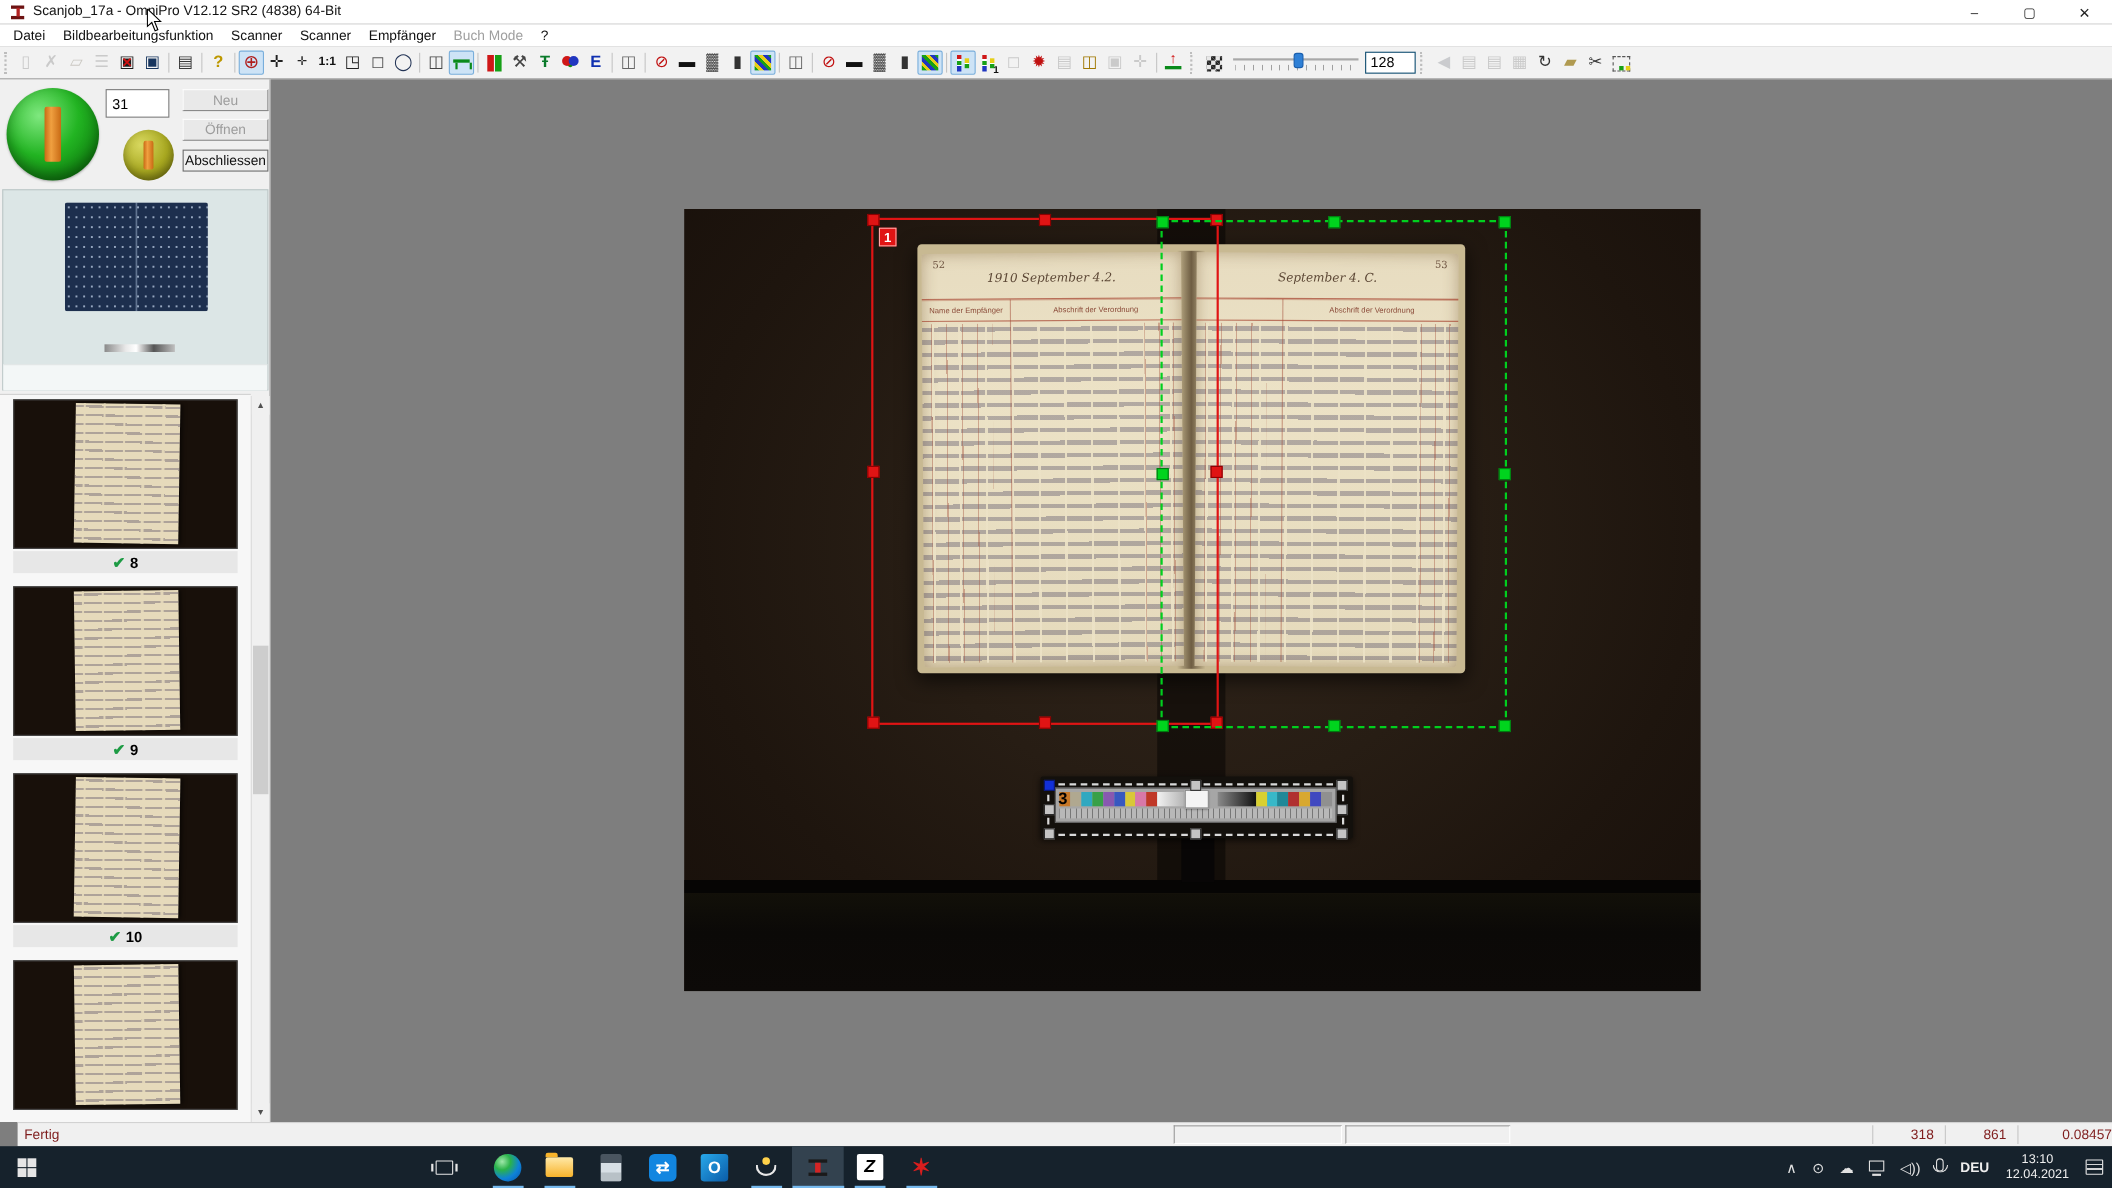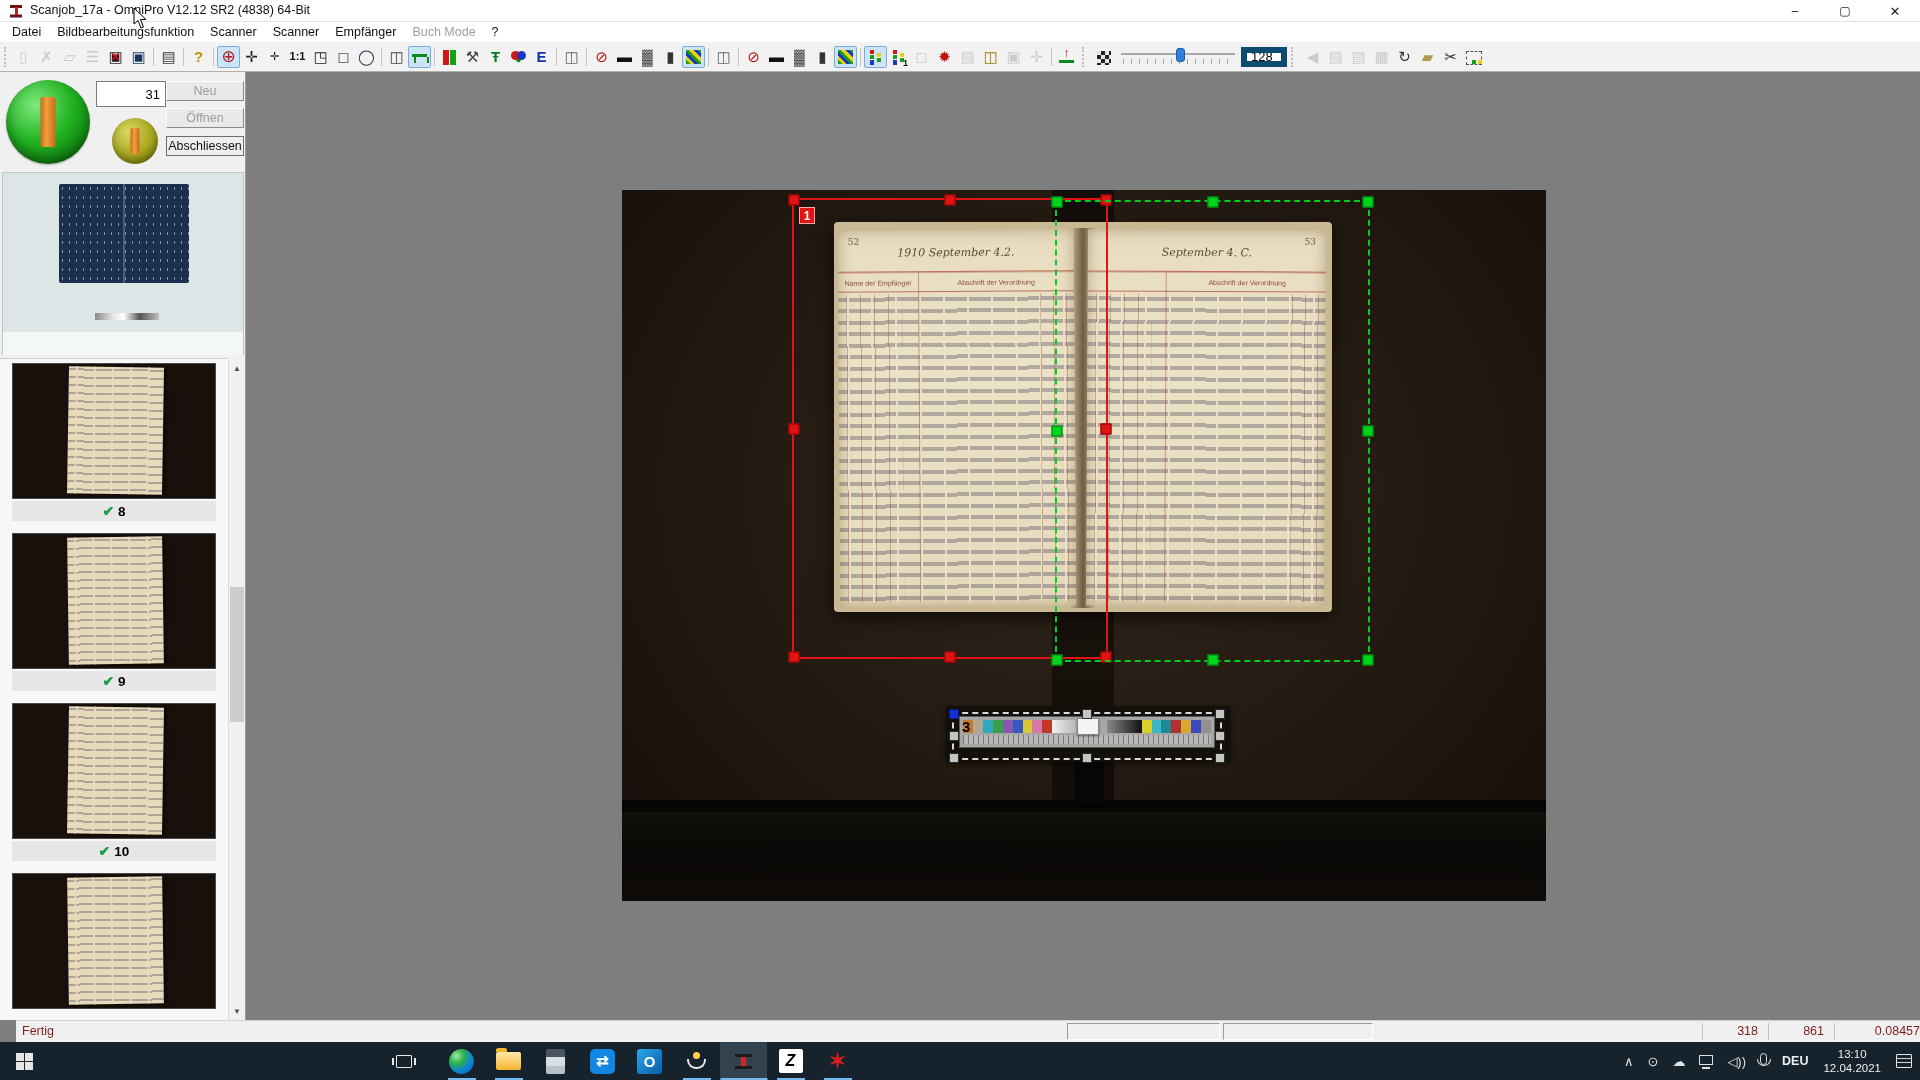"128" .tb-input { border: 6px solid #0c4a6e -> 1px solid #0c4a6e }
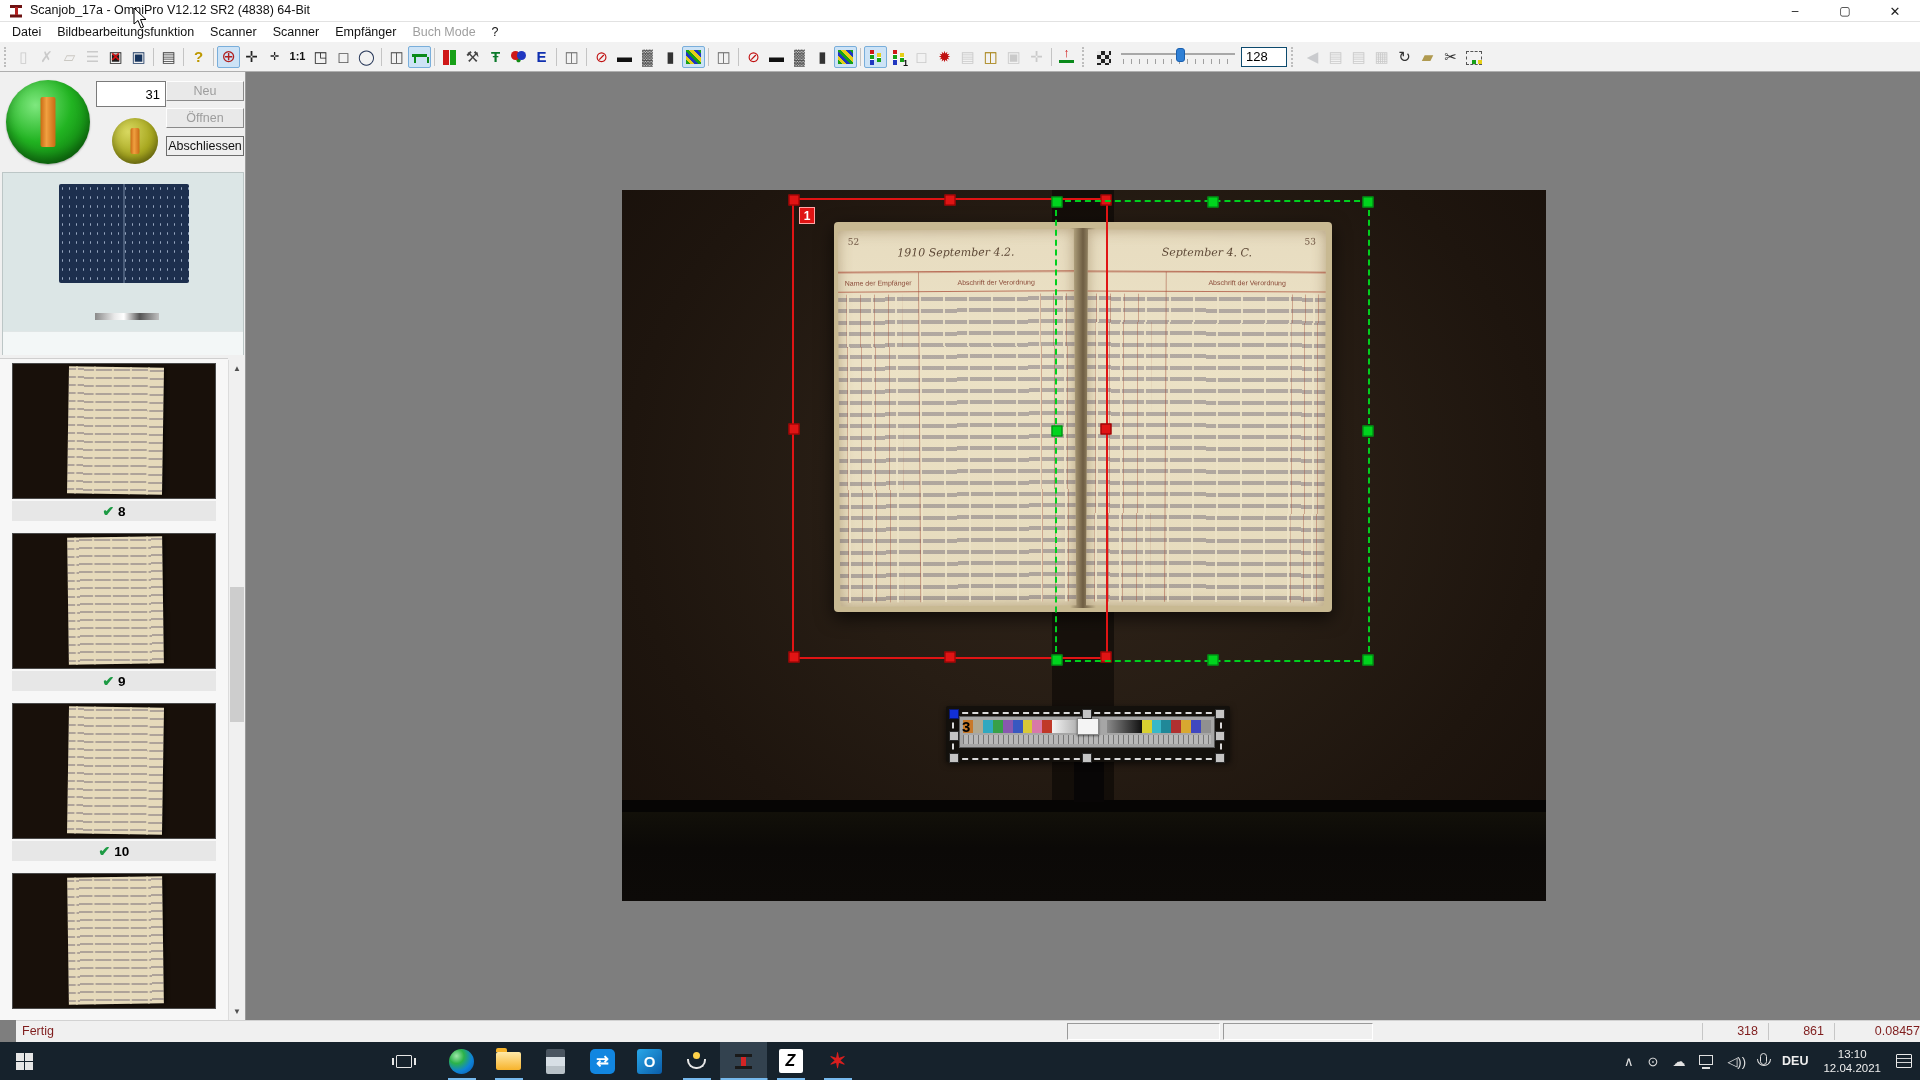"31" .counterbox { text-align: right -> left; width: 70px -> 58px }
